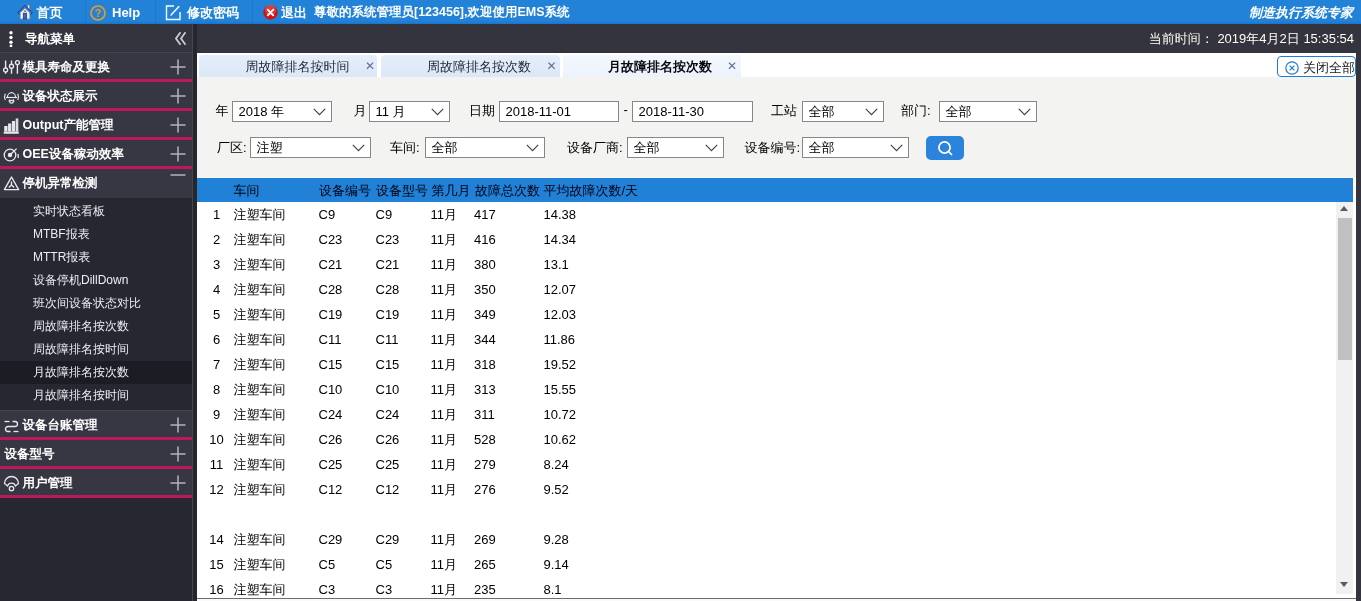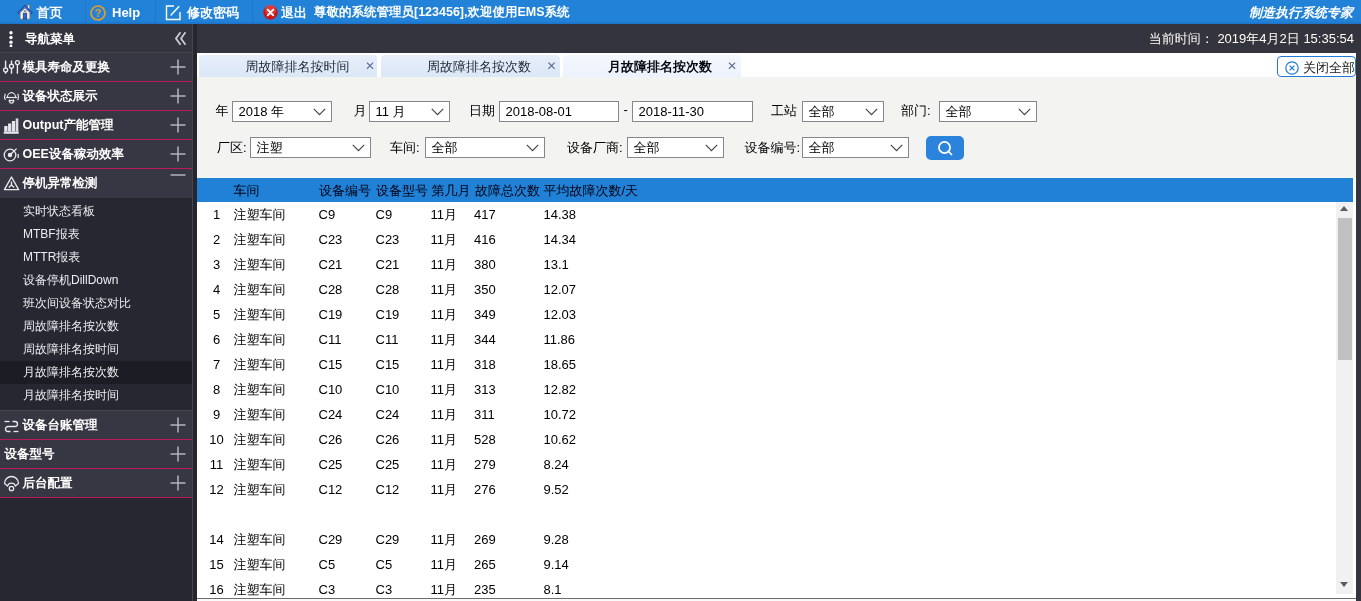"模具寿命及更换" .mitem { border-bottom: 1px solid #be185d -> 3px solid #be185d }
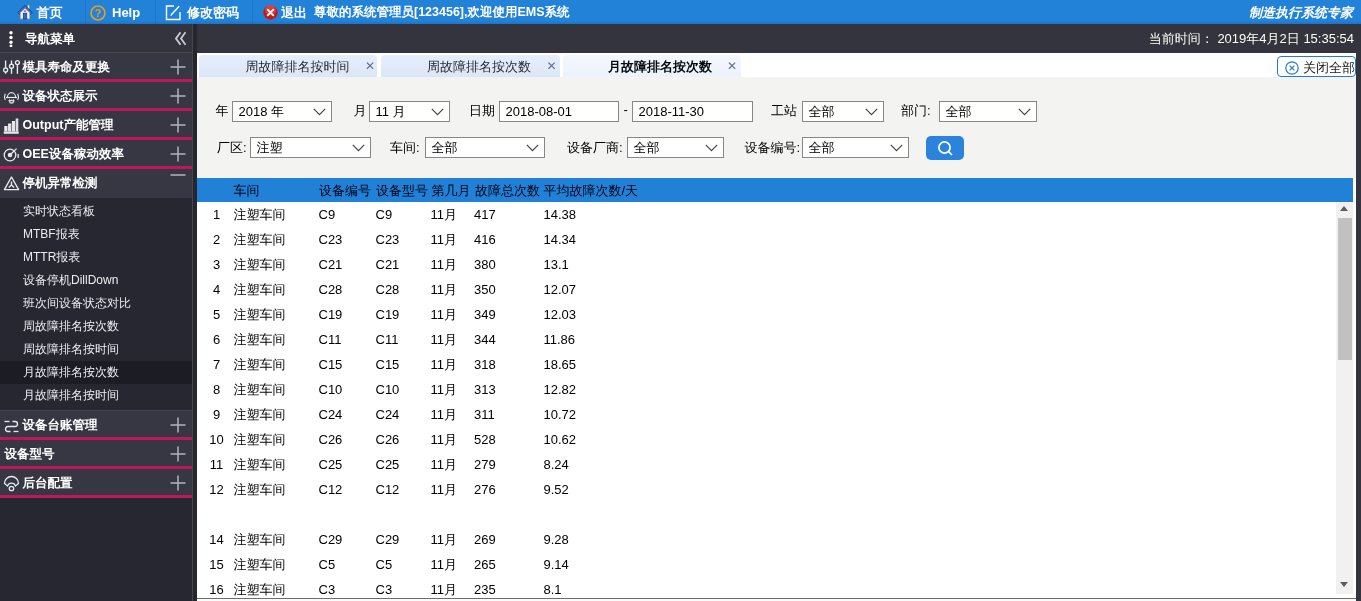"2018-08-01" span.v { text: 2018-08-01 -> 2018-11-01 }
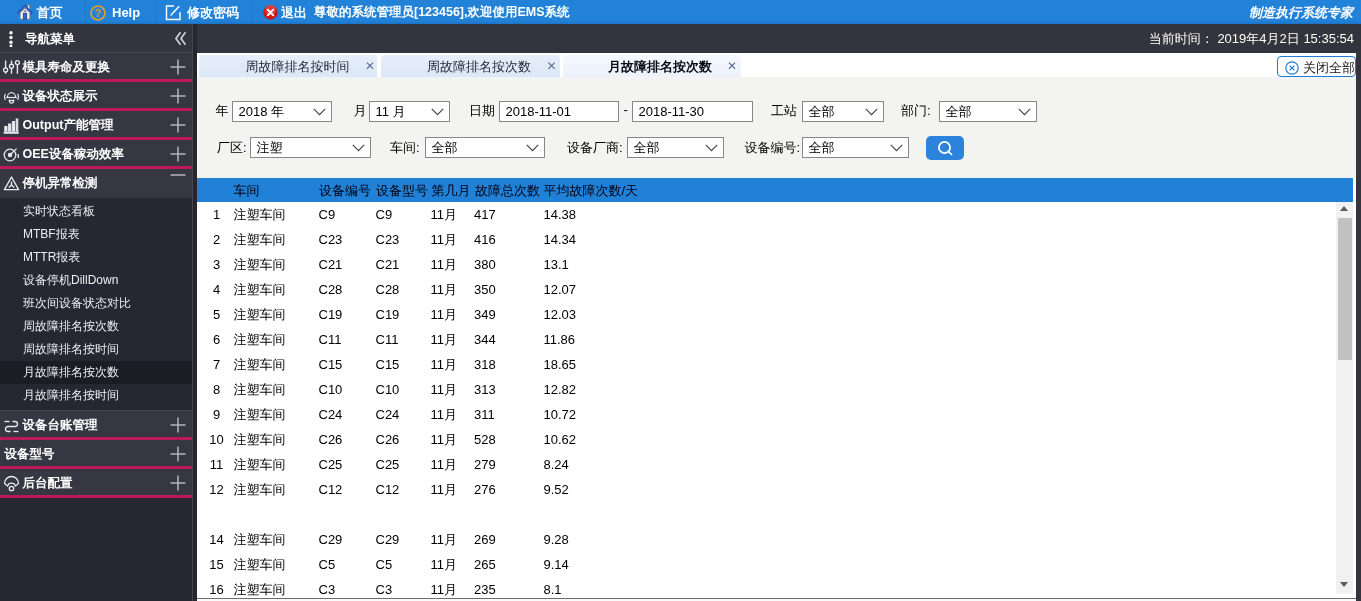"实时状态看板" .sub { padding-left: 23px -> 33px }
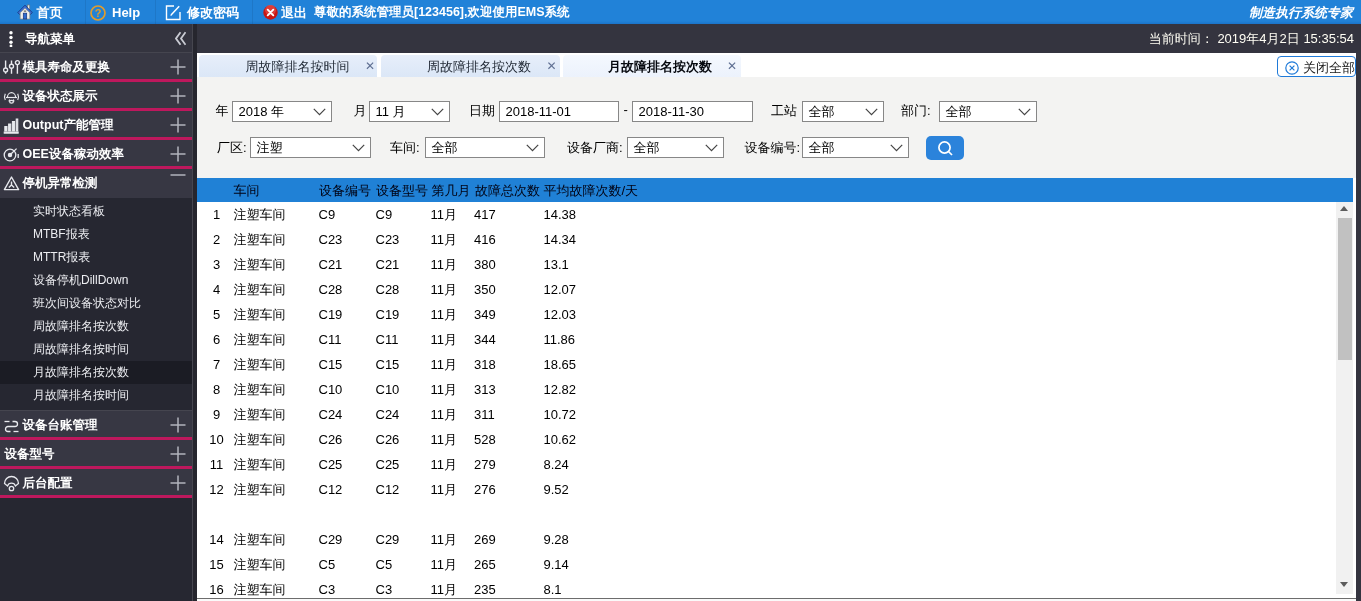"18.65" span { text: 18.65 -> 19.52 }
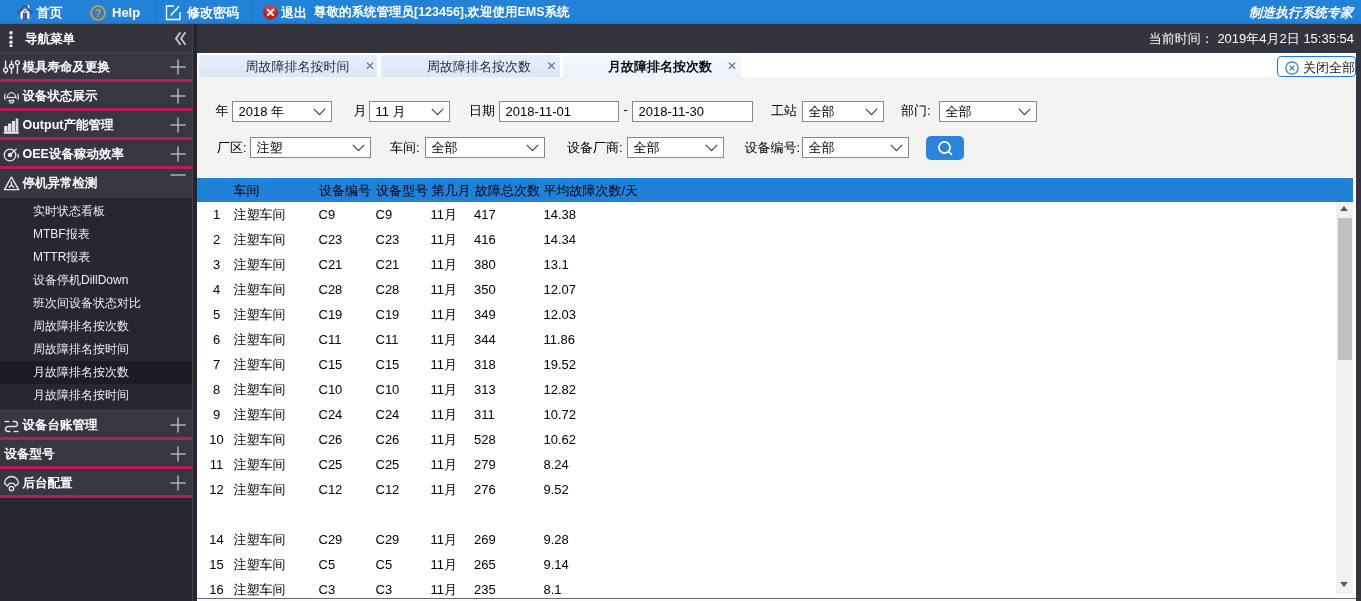"12.82" span { text: 12.82 -> 15.55 }
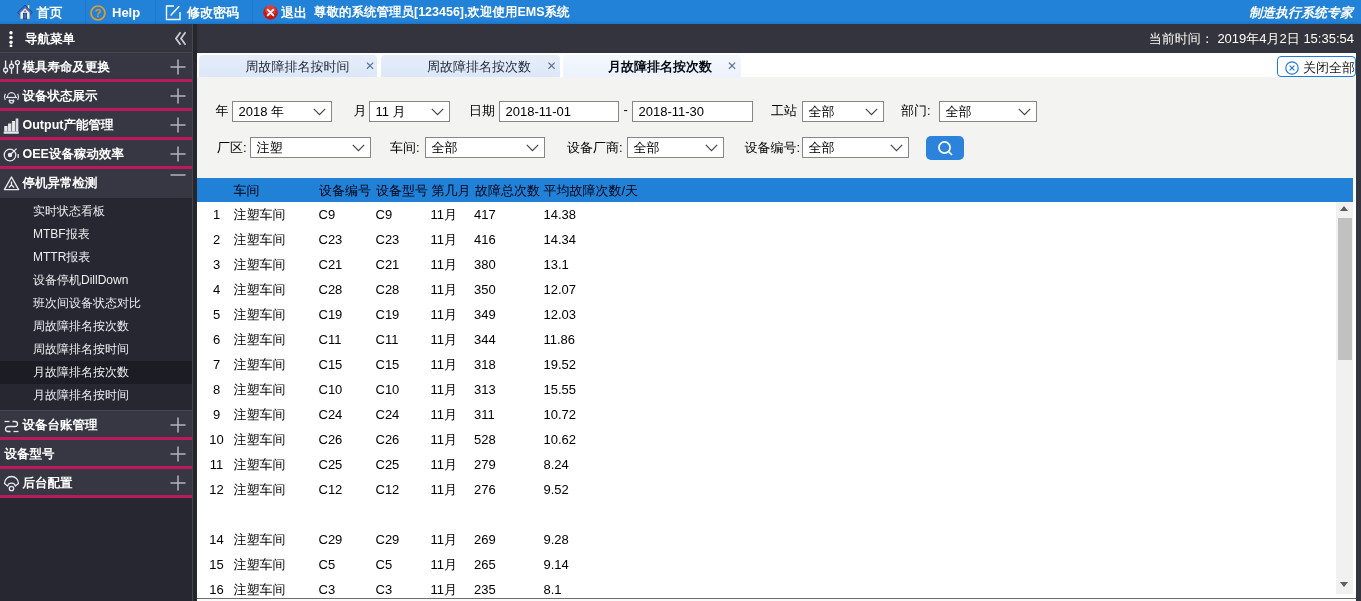"后台配置" div.txt { text: 后台配置 -> 用户管理 }
